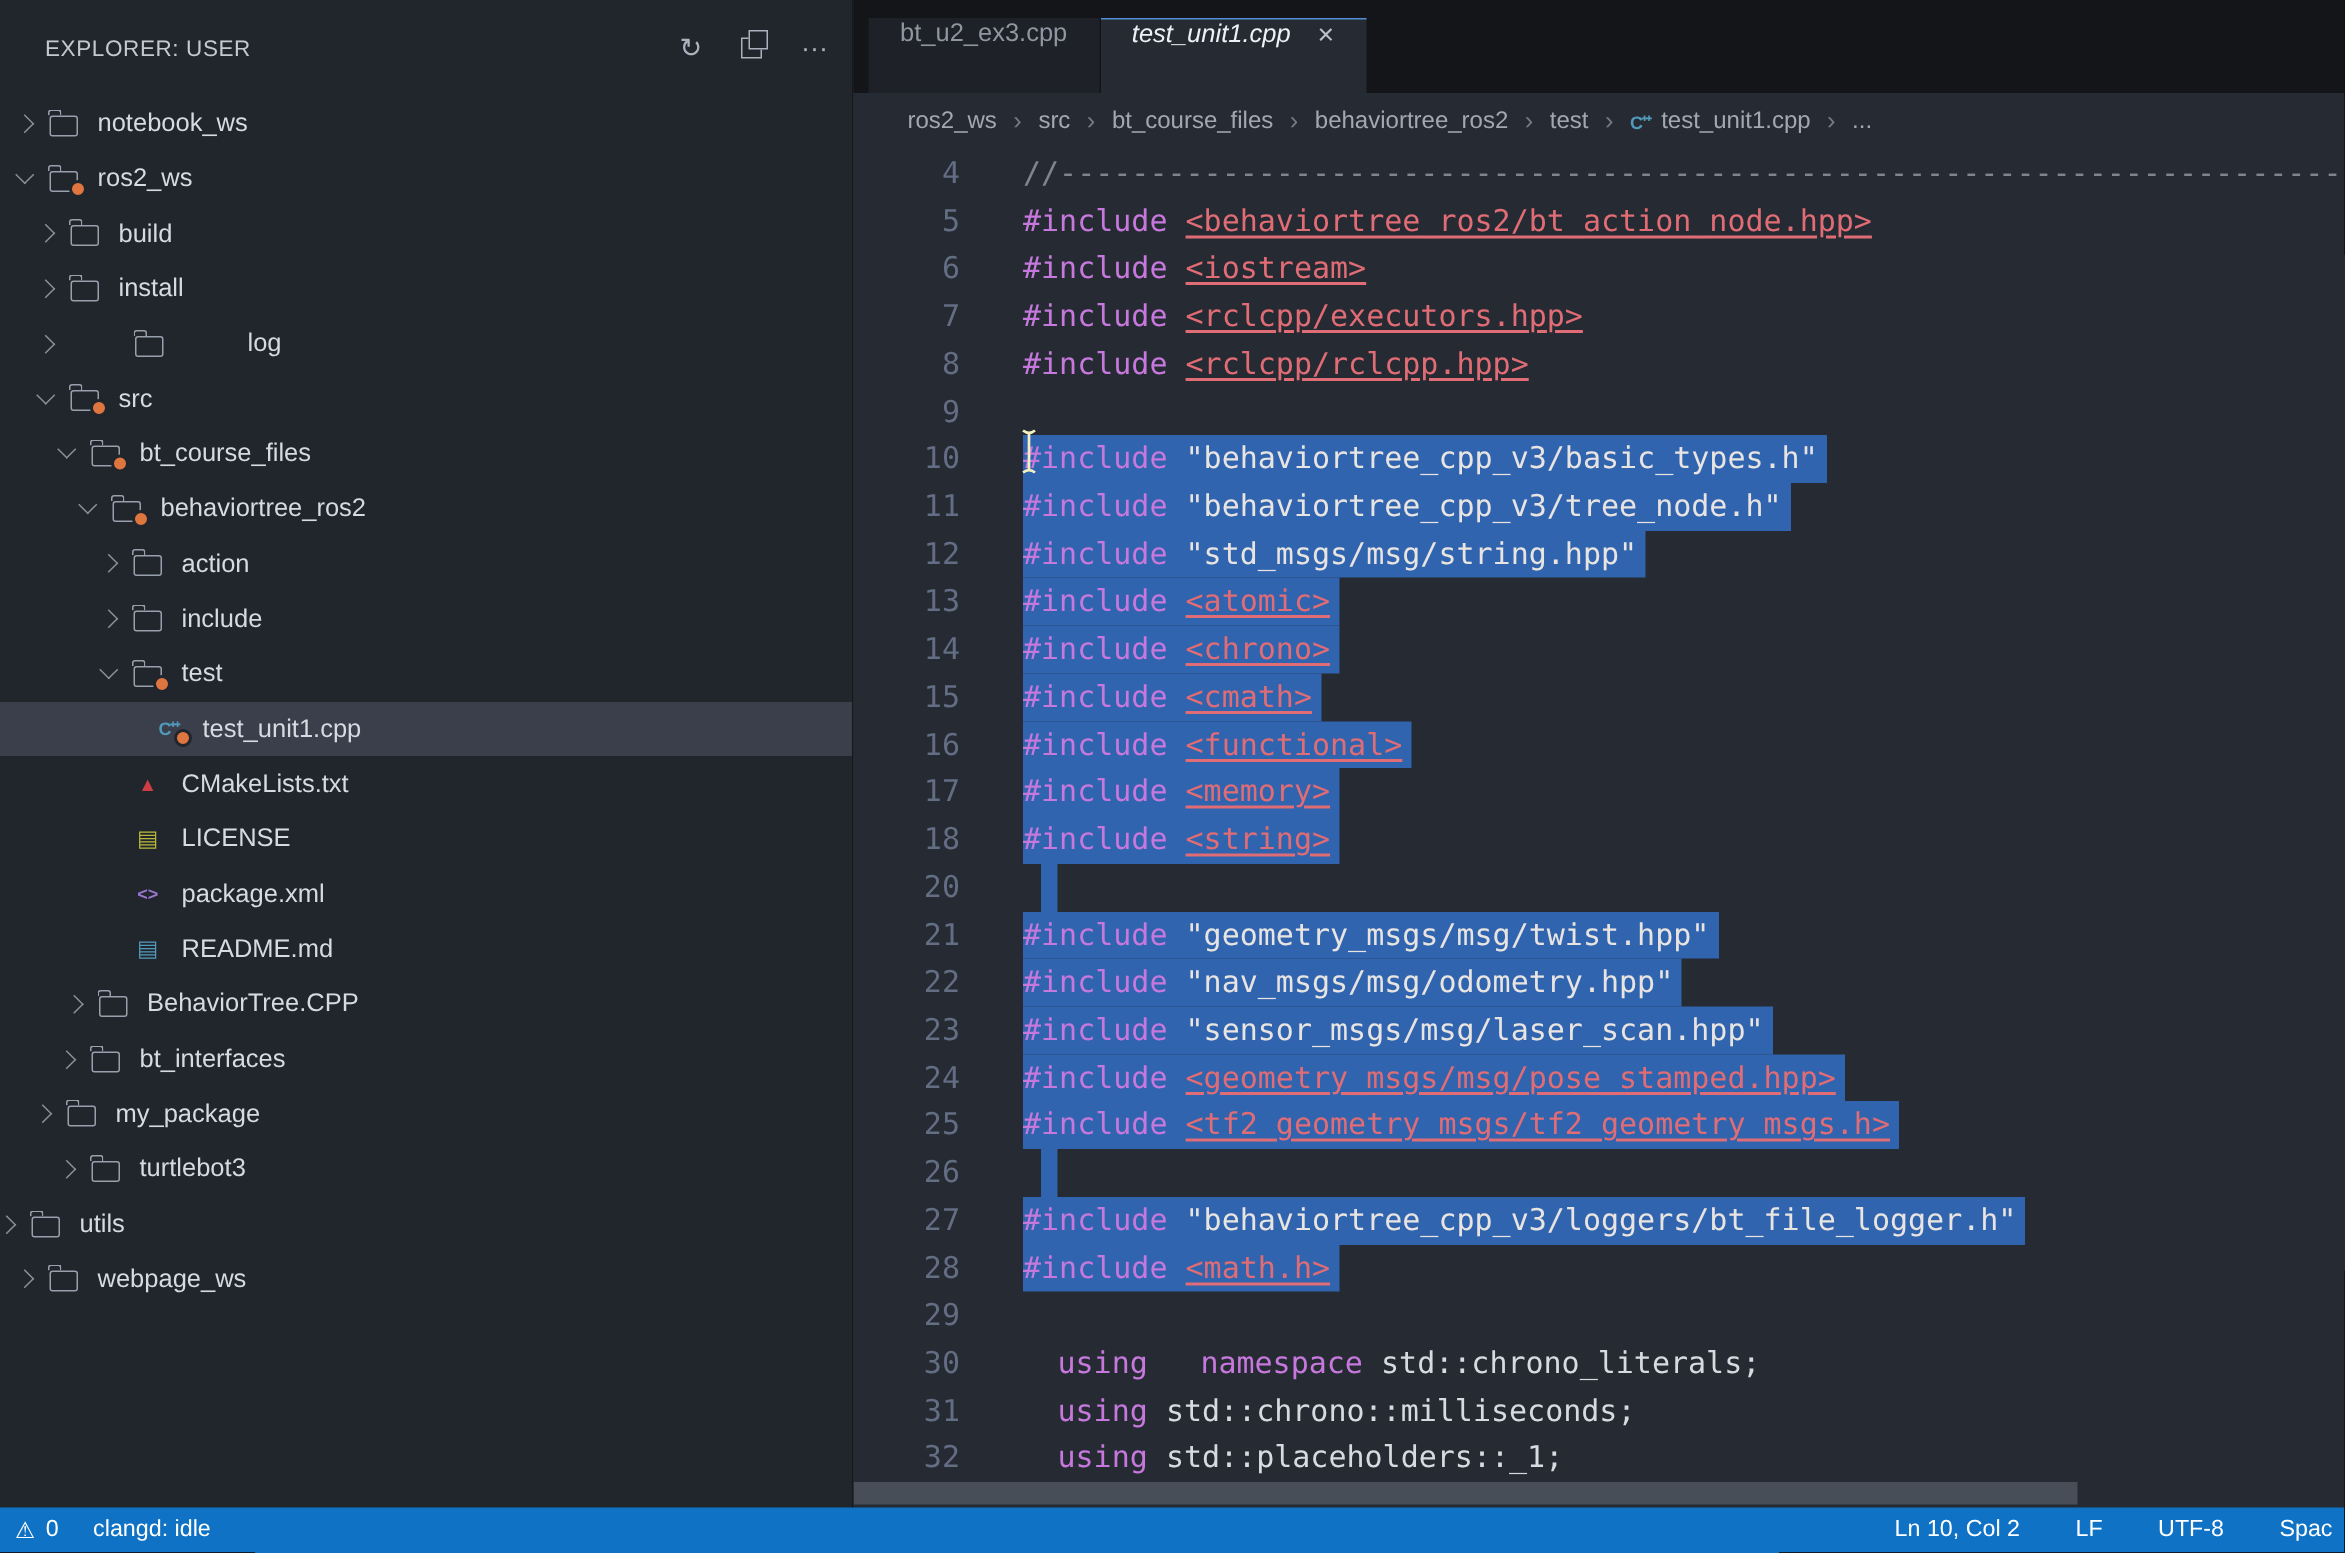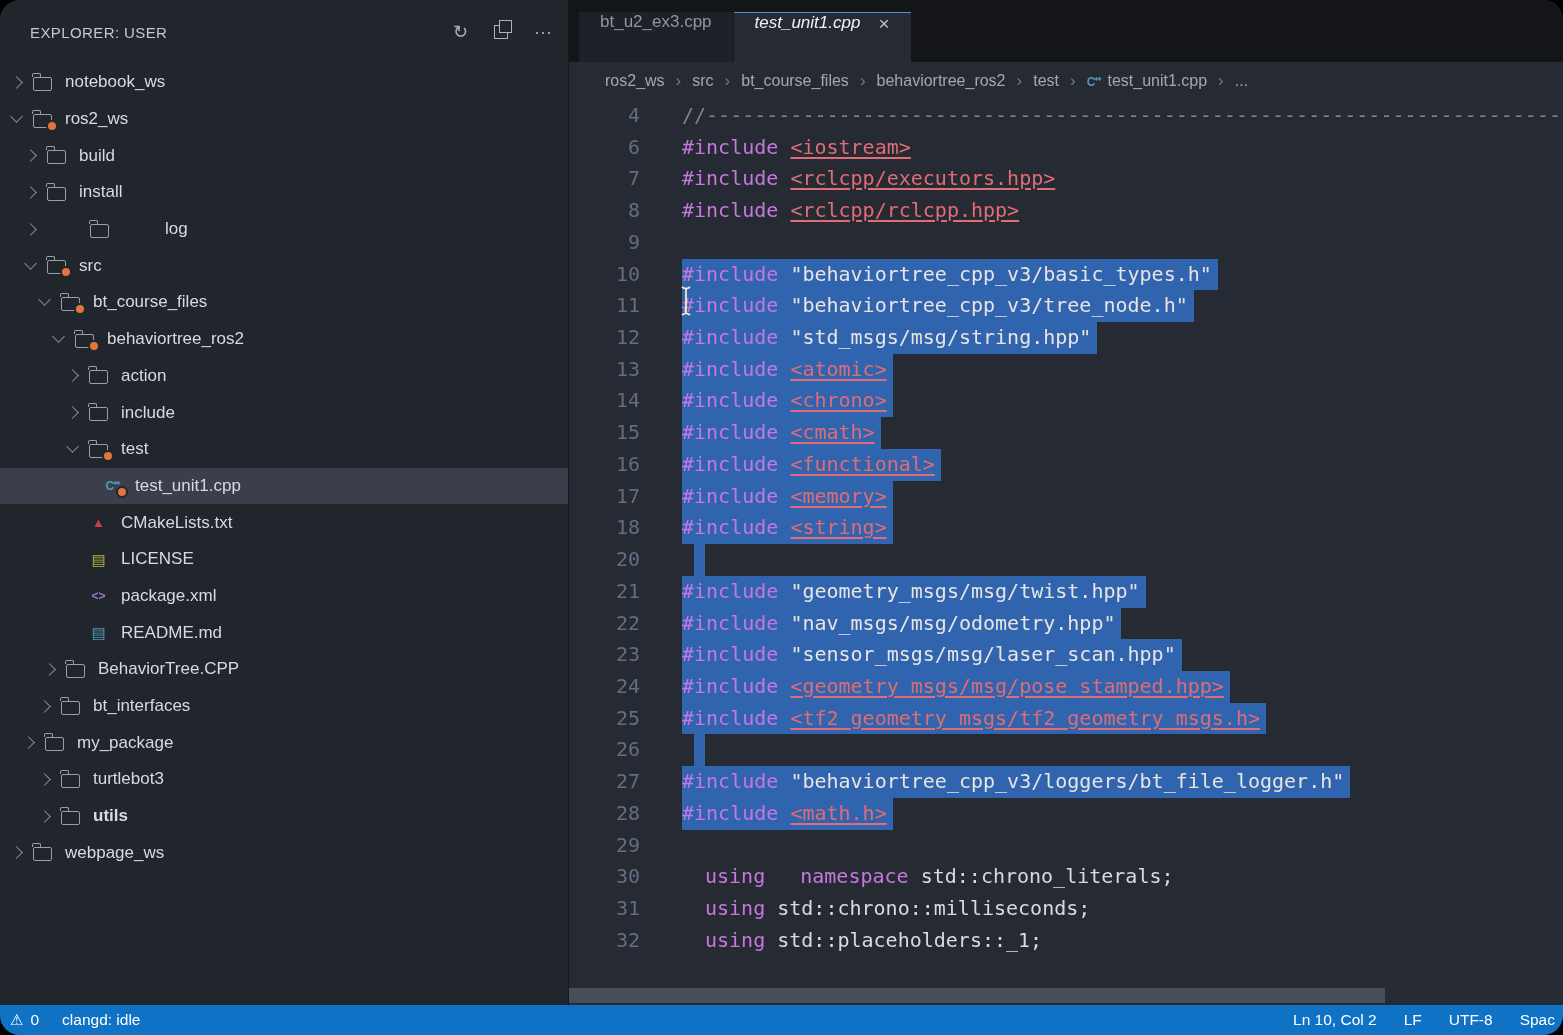"EXPLORER: USER" .app { border-radius: 20px -> none }
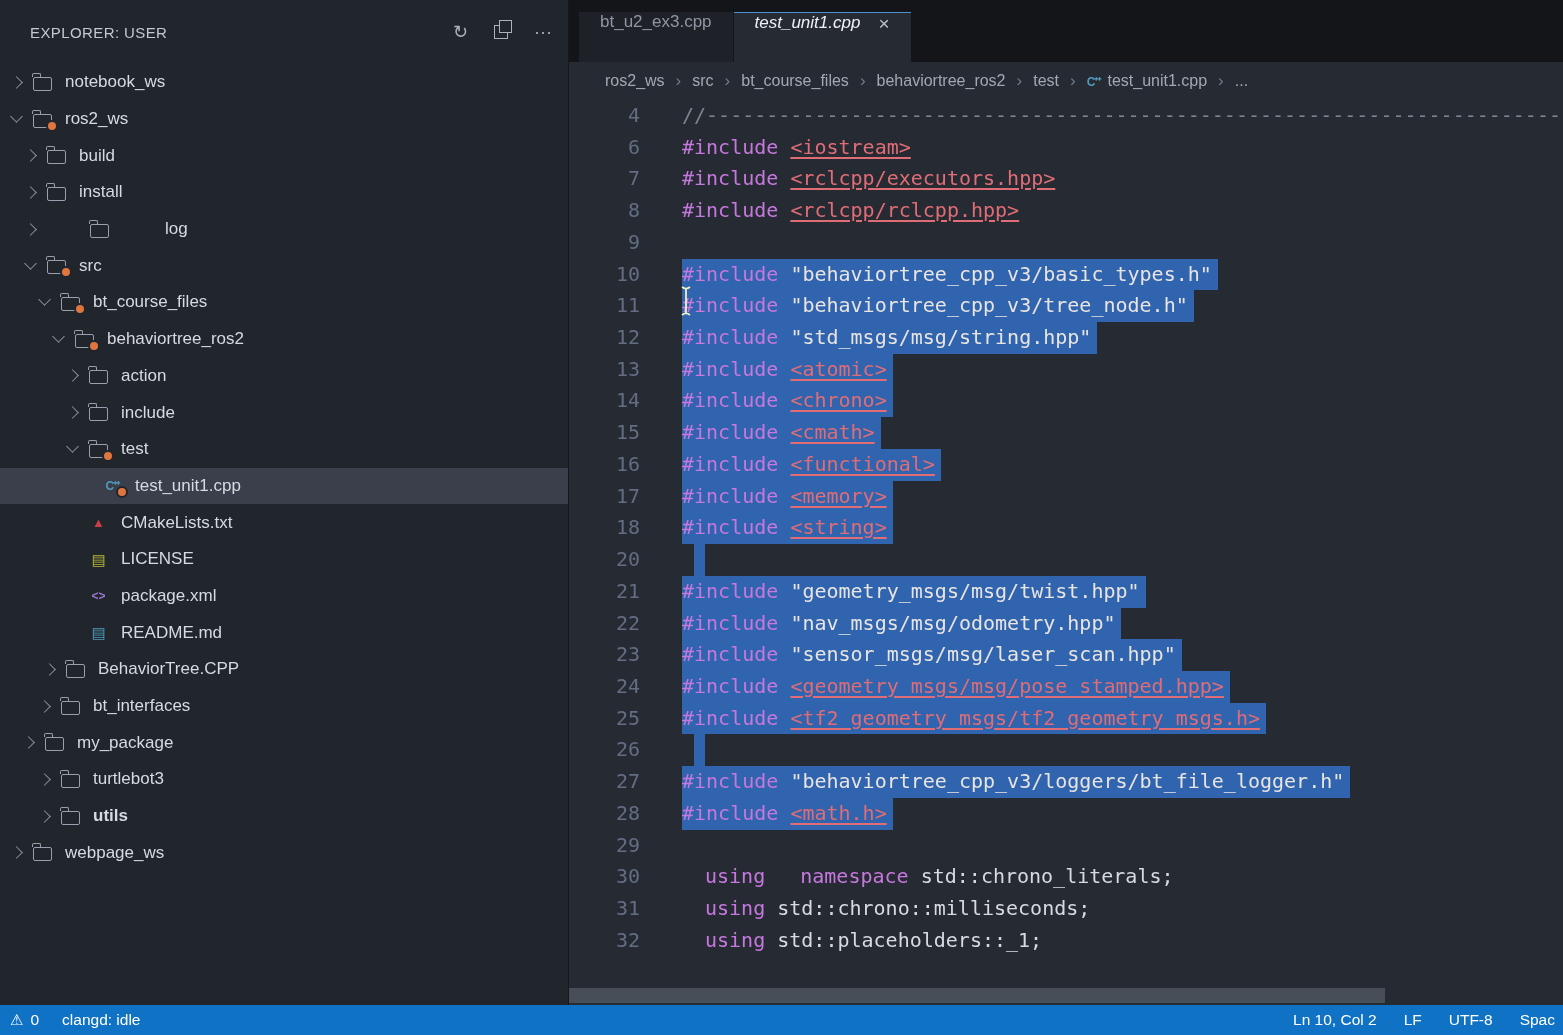"5 #include" div.code-line { html: none -> <div><span>5</span><span><span>#include </span><span>&lt;behaviortree_ros2/bt_action_node.hpp&gt;</span></span></div> }
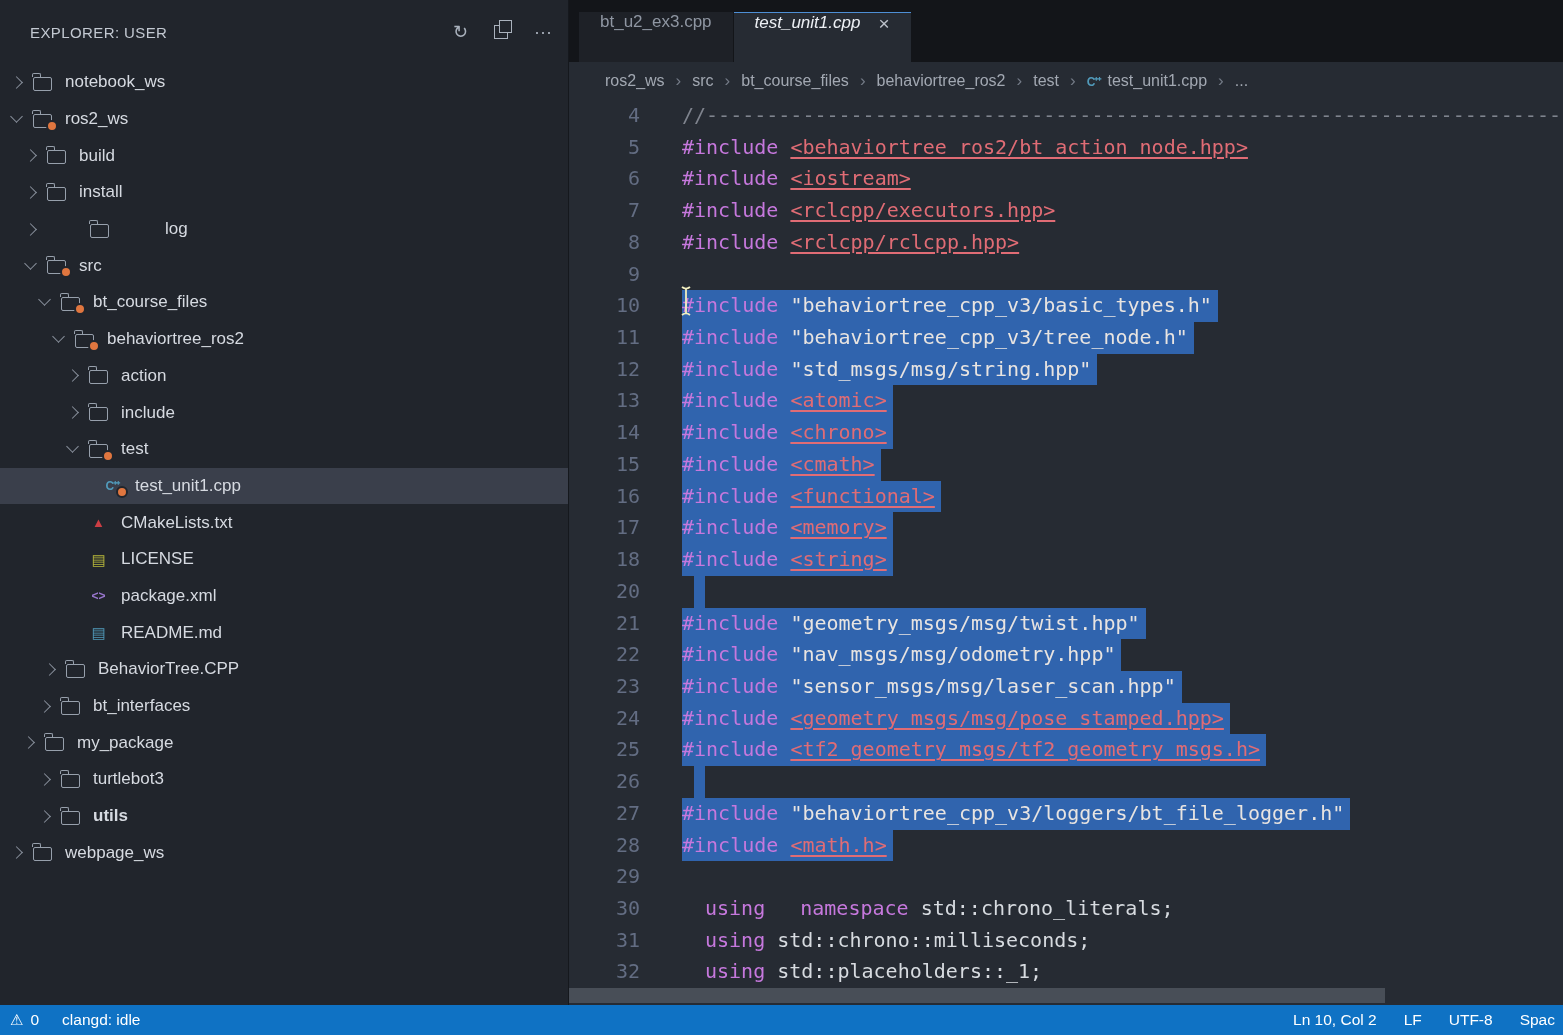"utils" div.tree-row { font-weight: bold -> none; padding-left: 40px -> none }
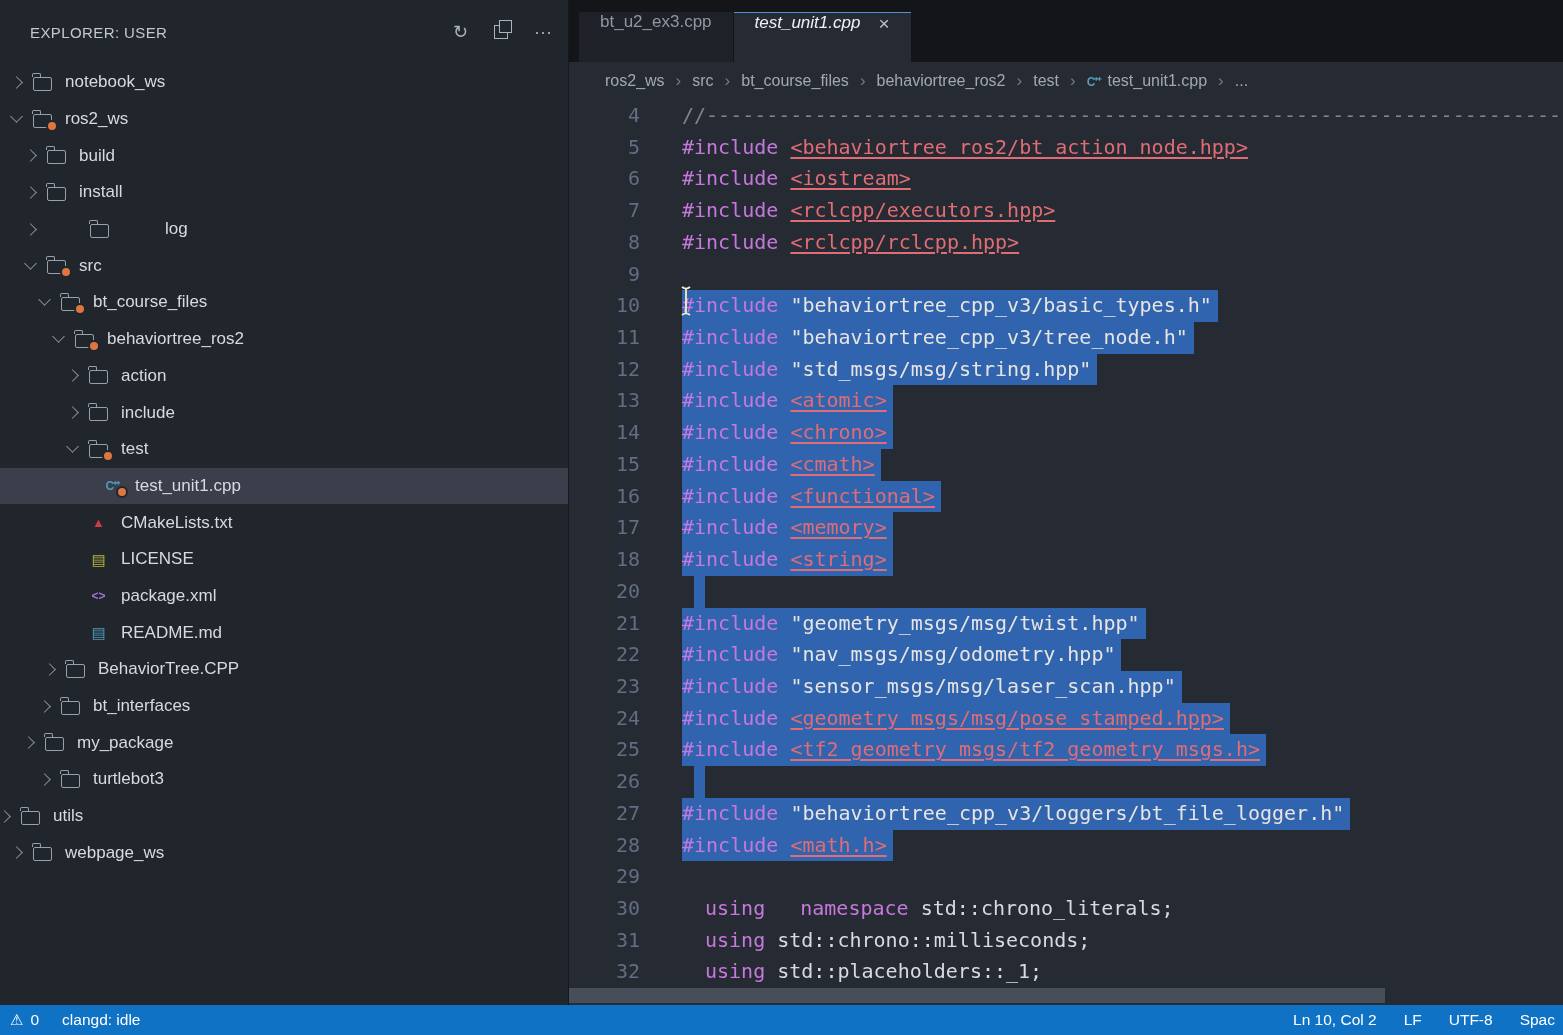"Ln 10, Col 2" .sb-right { gap: 27px -> 37px }
